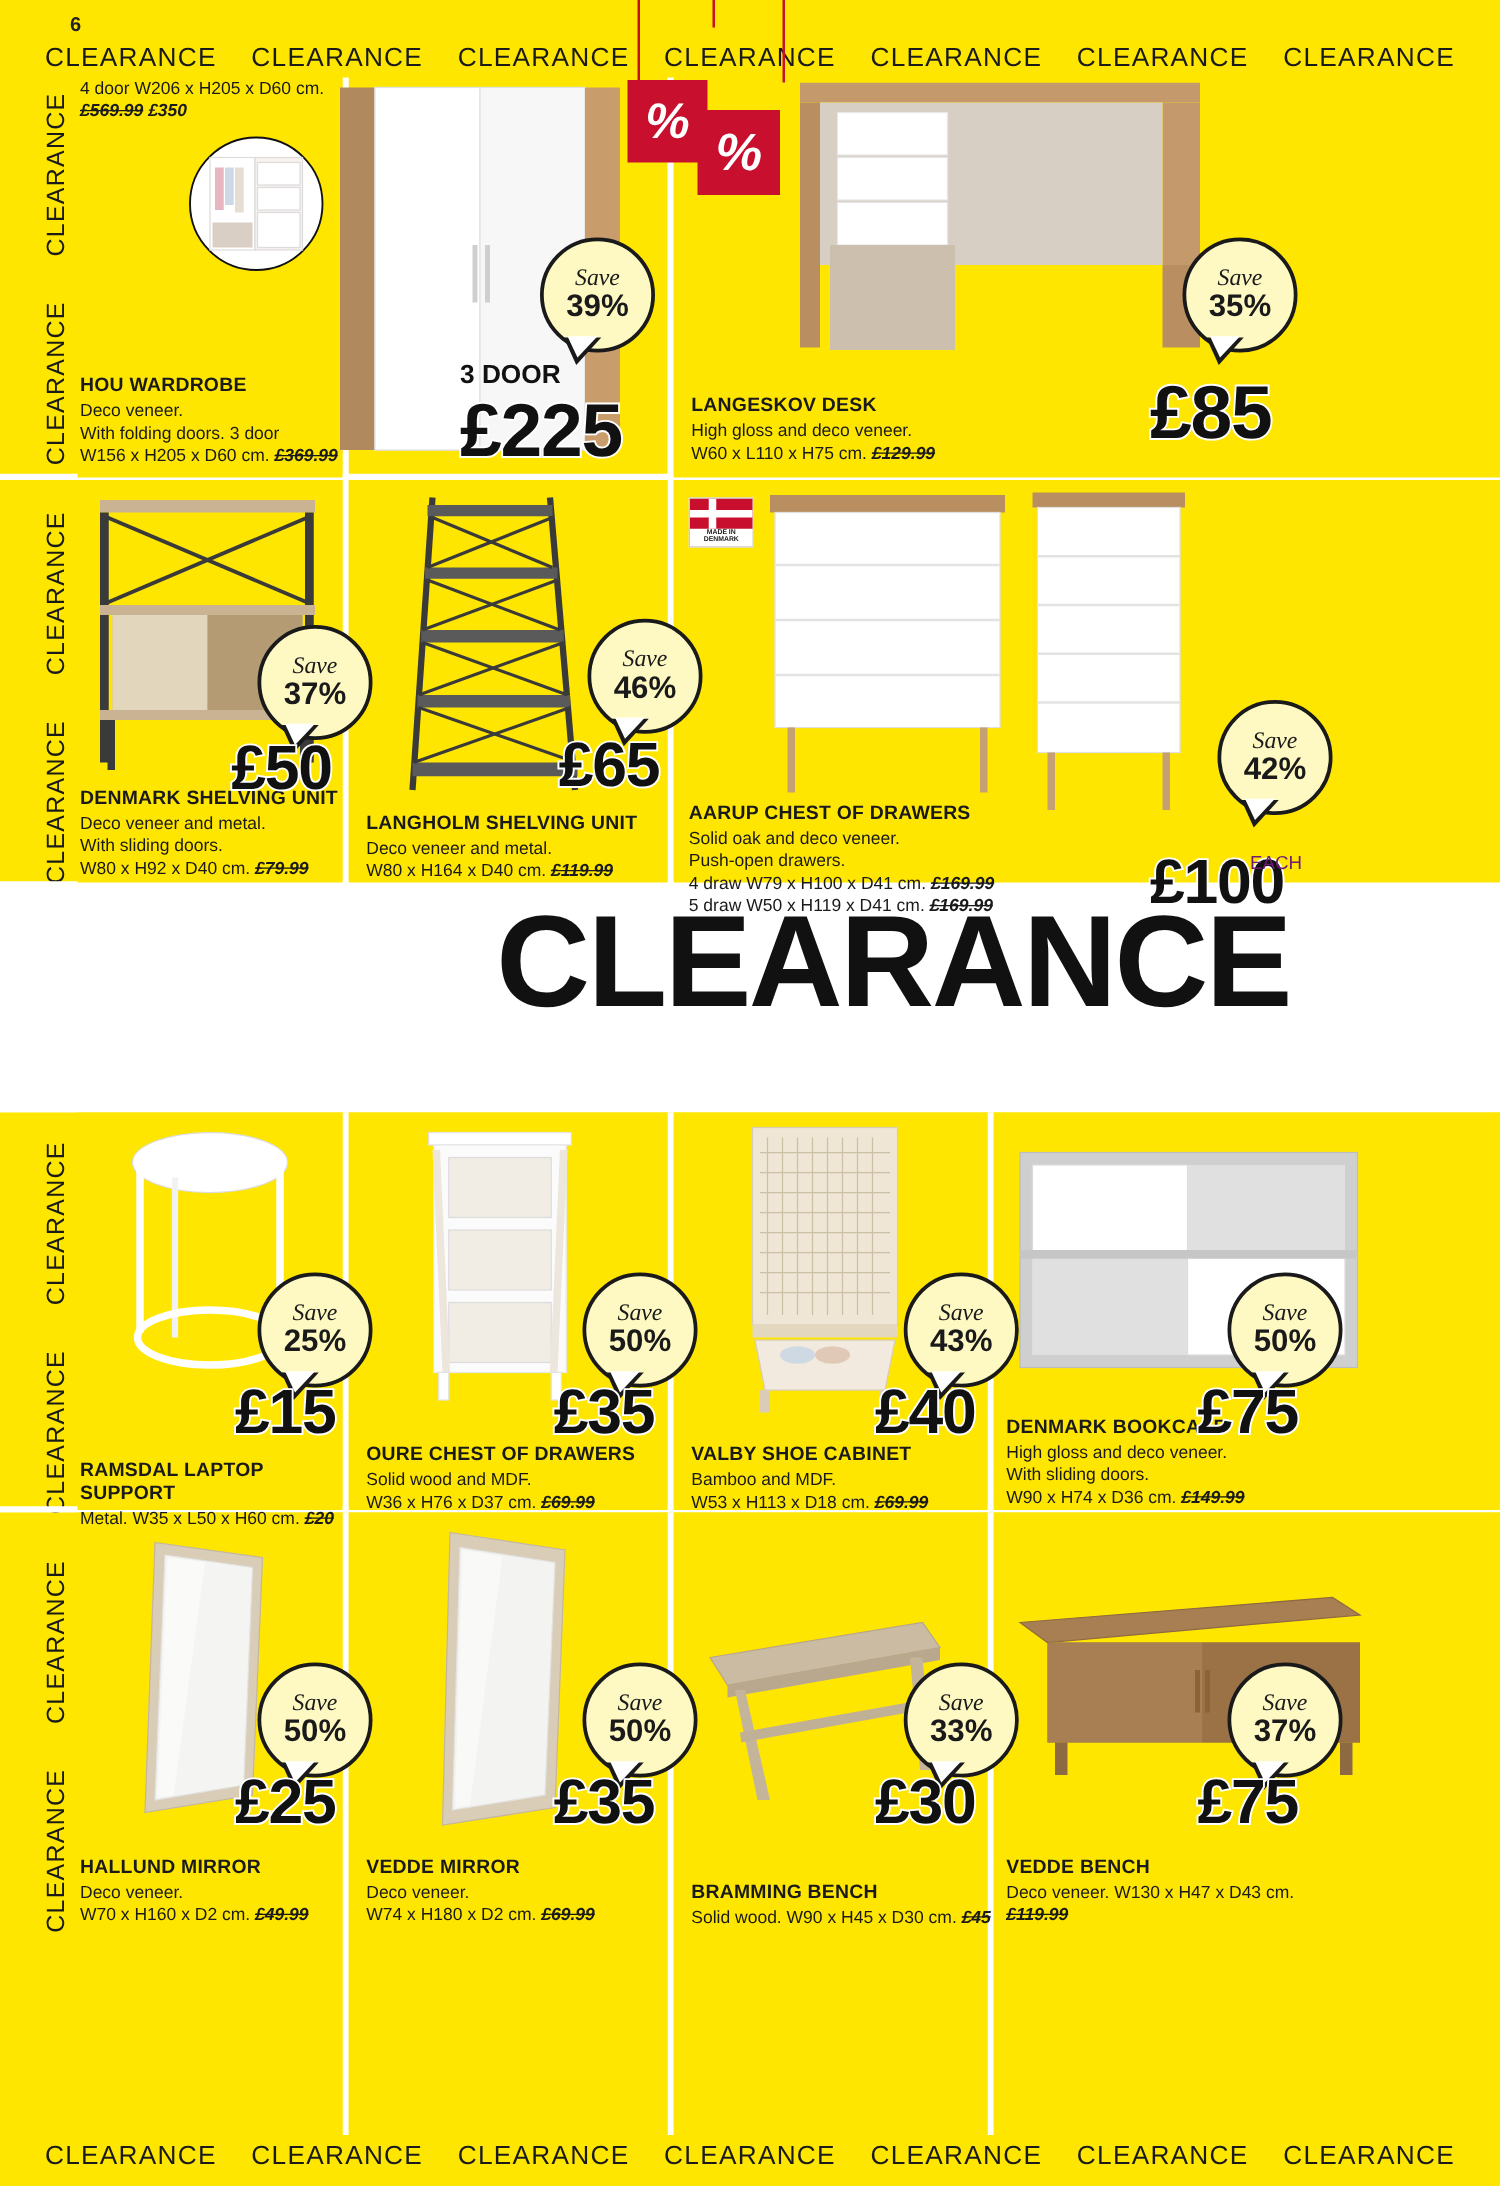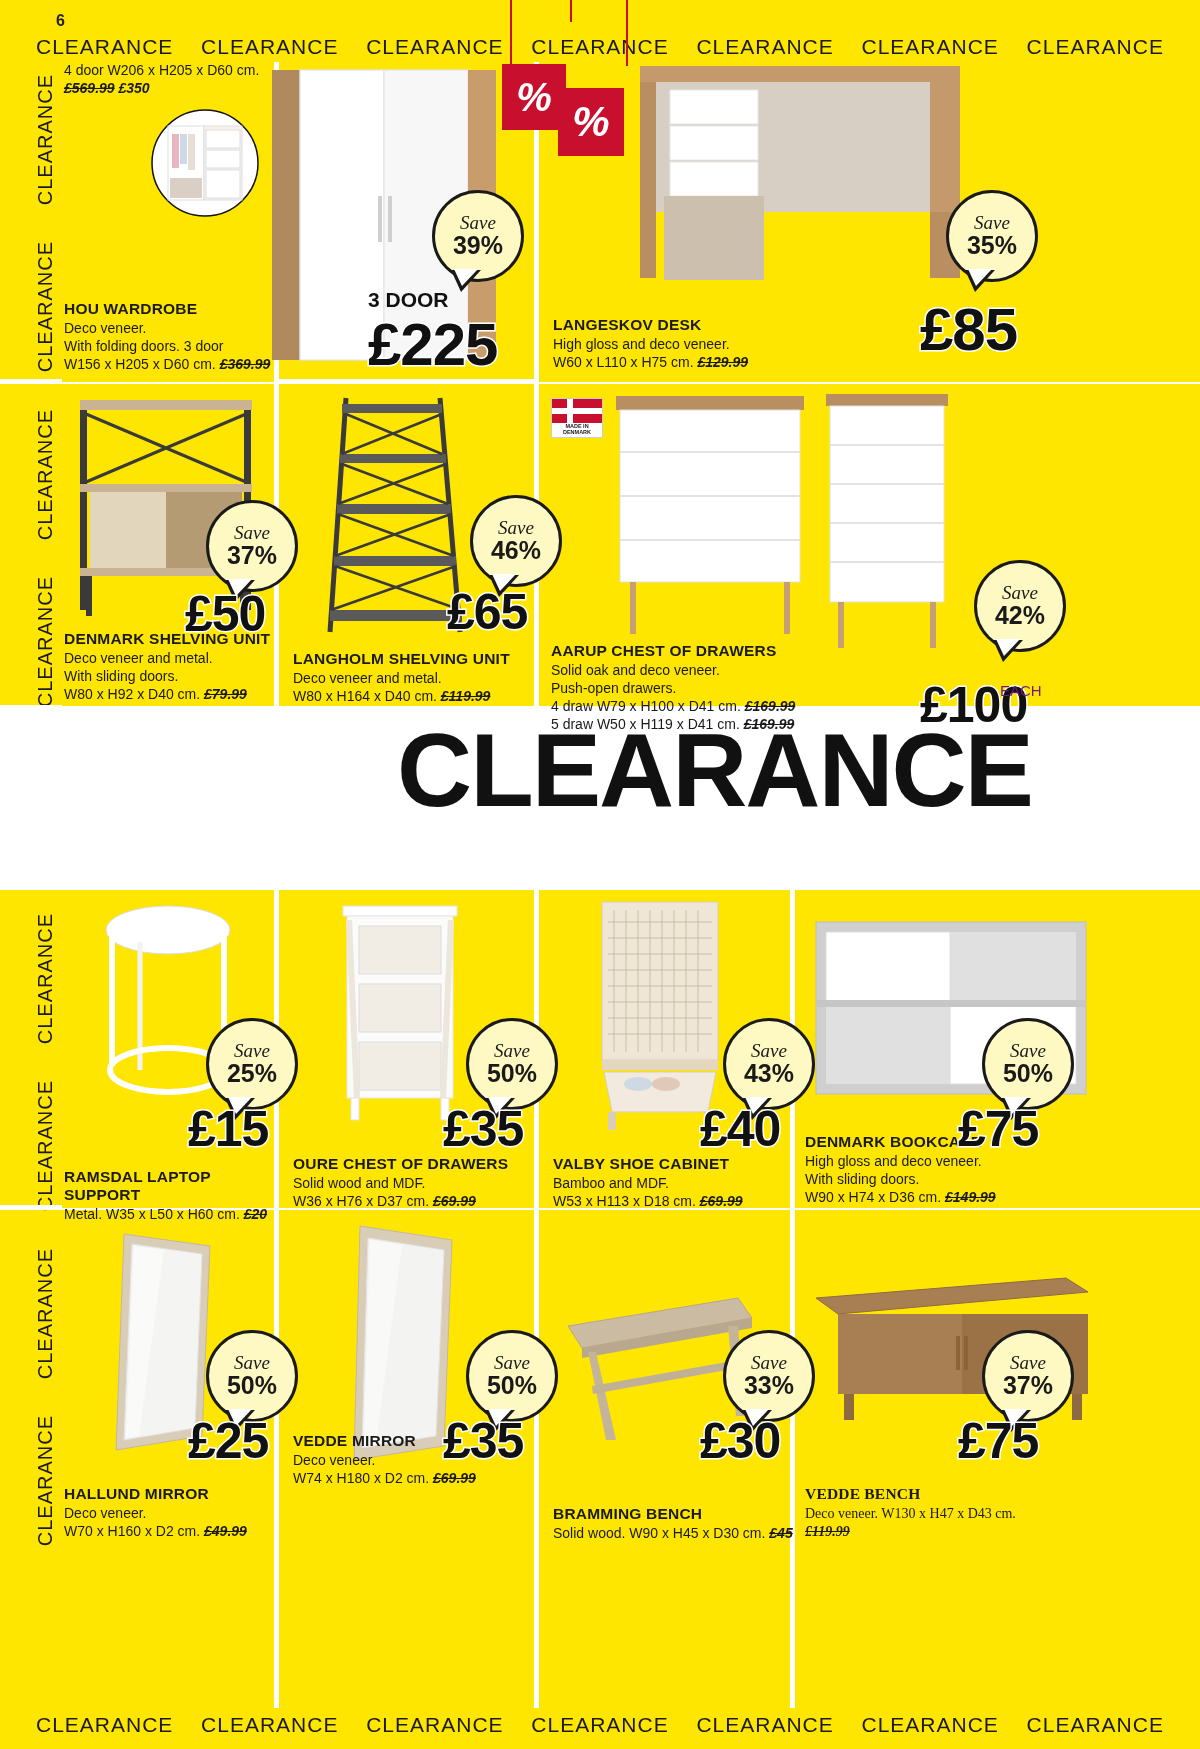"VEDDE MIRROR" div.ptext { top: 1432px -> 1485px }
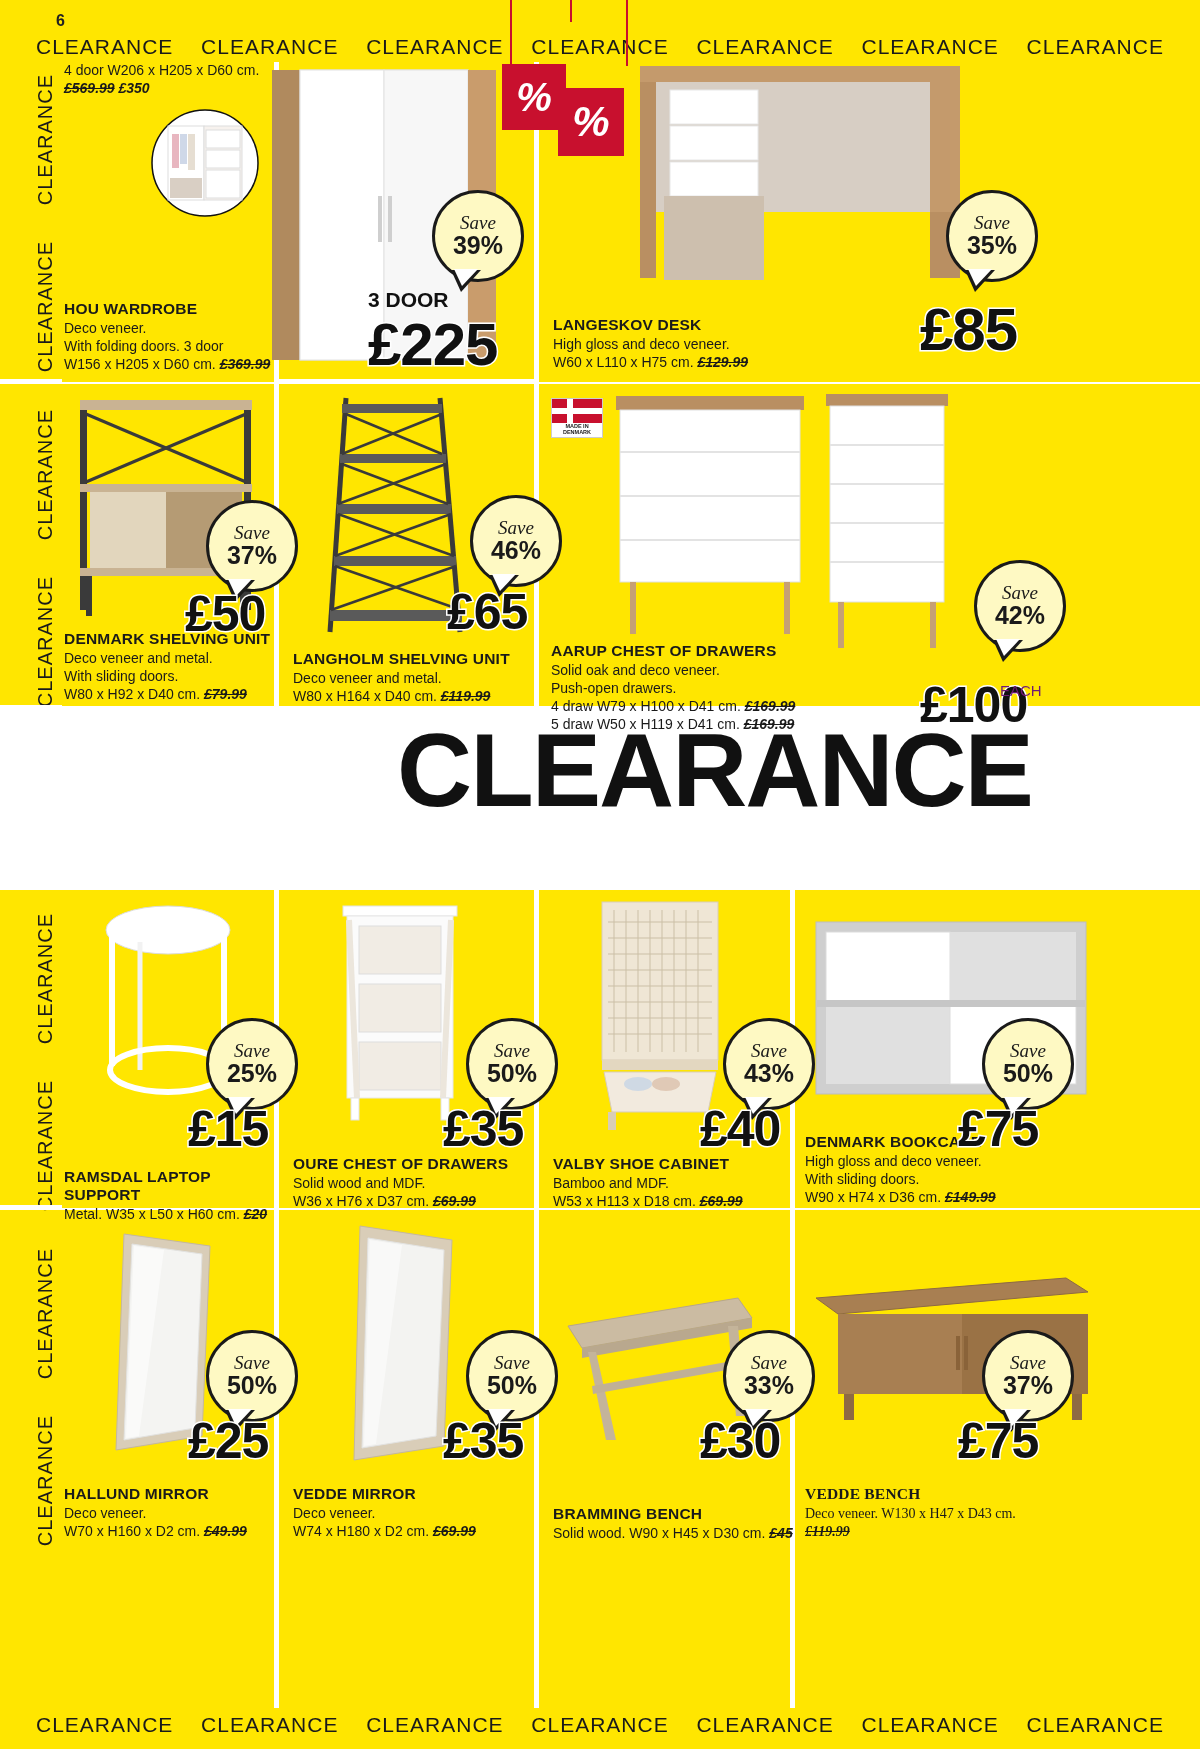"VEDDE BENCH" div.ptext { font-family: Liberation Serif, serif -> none }
